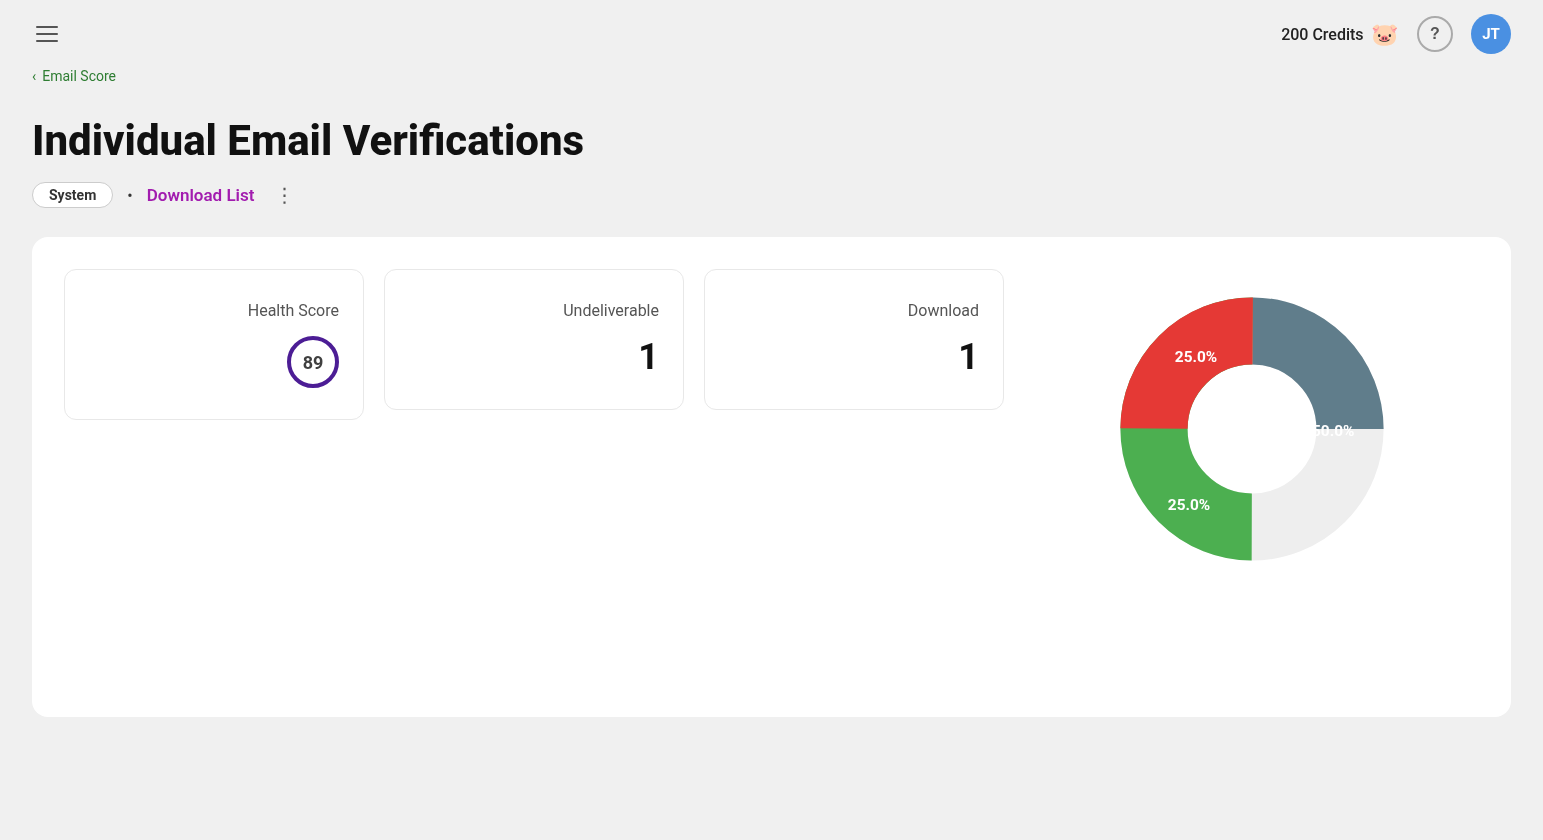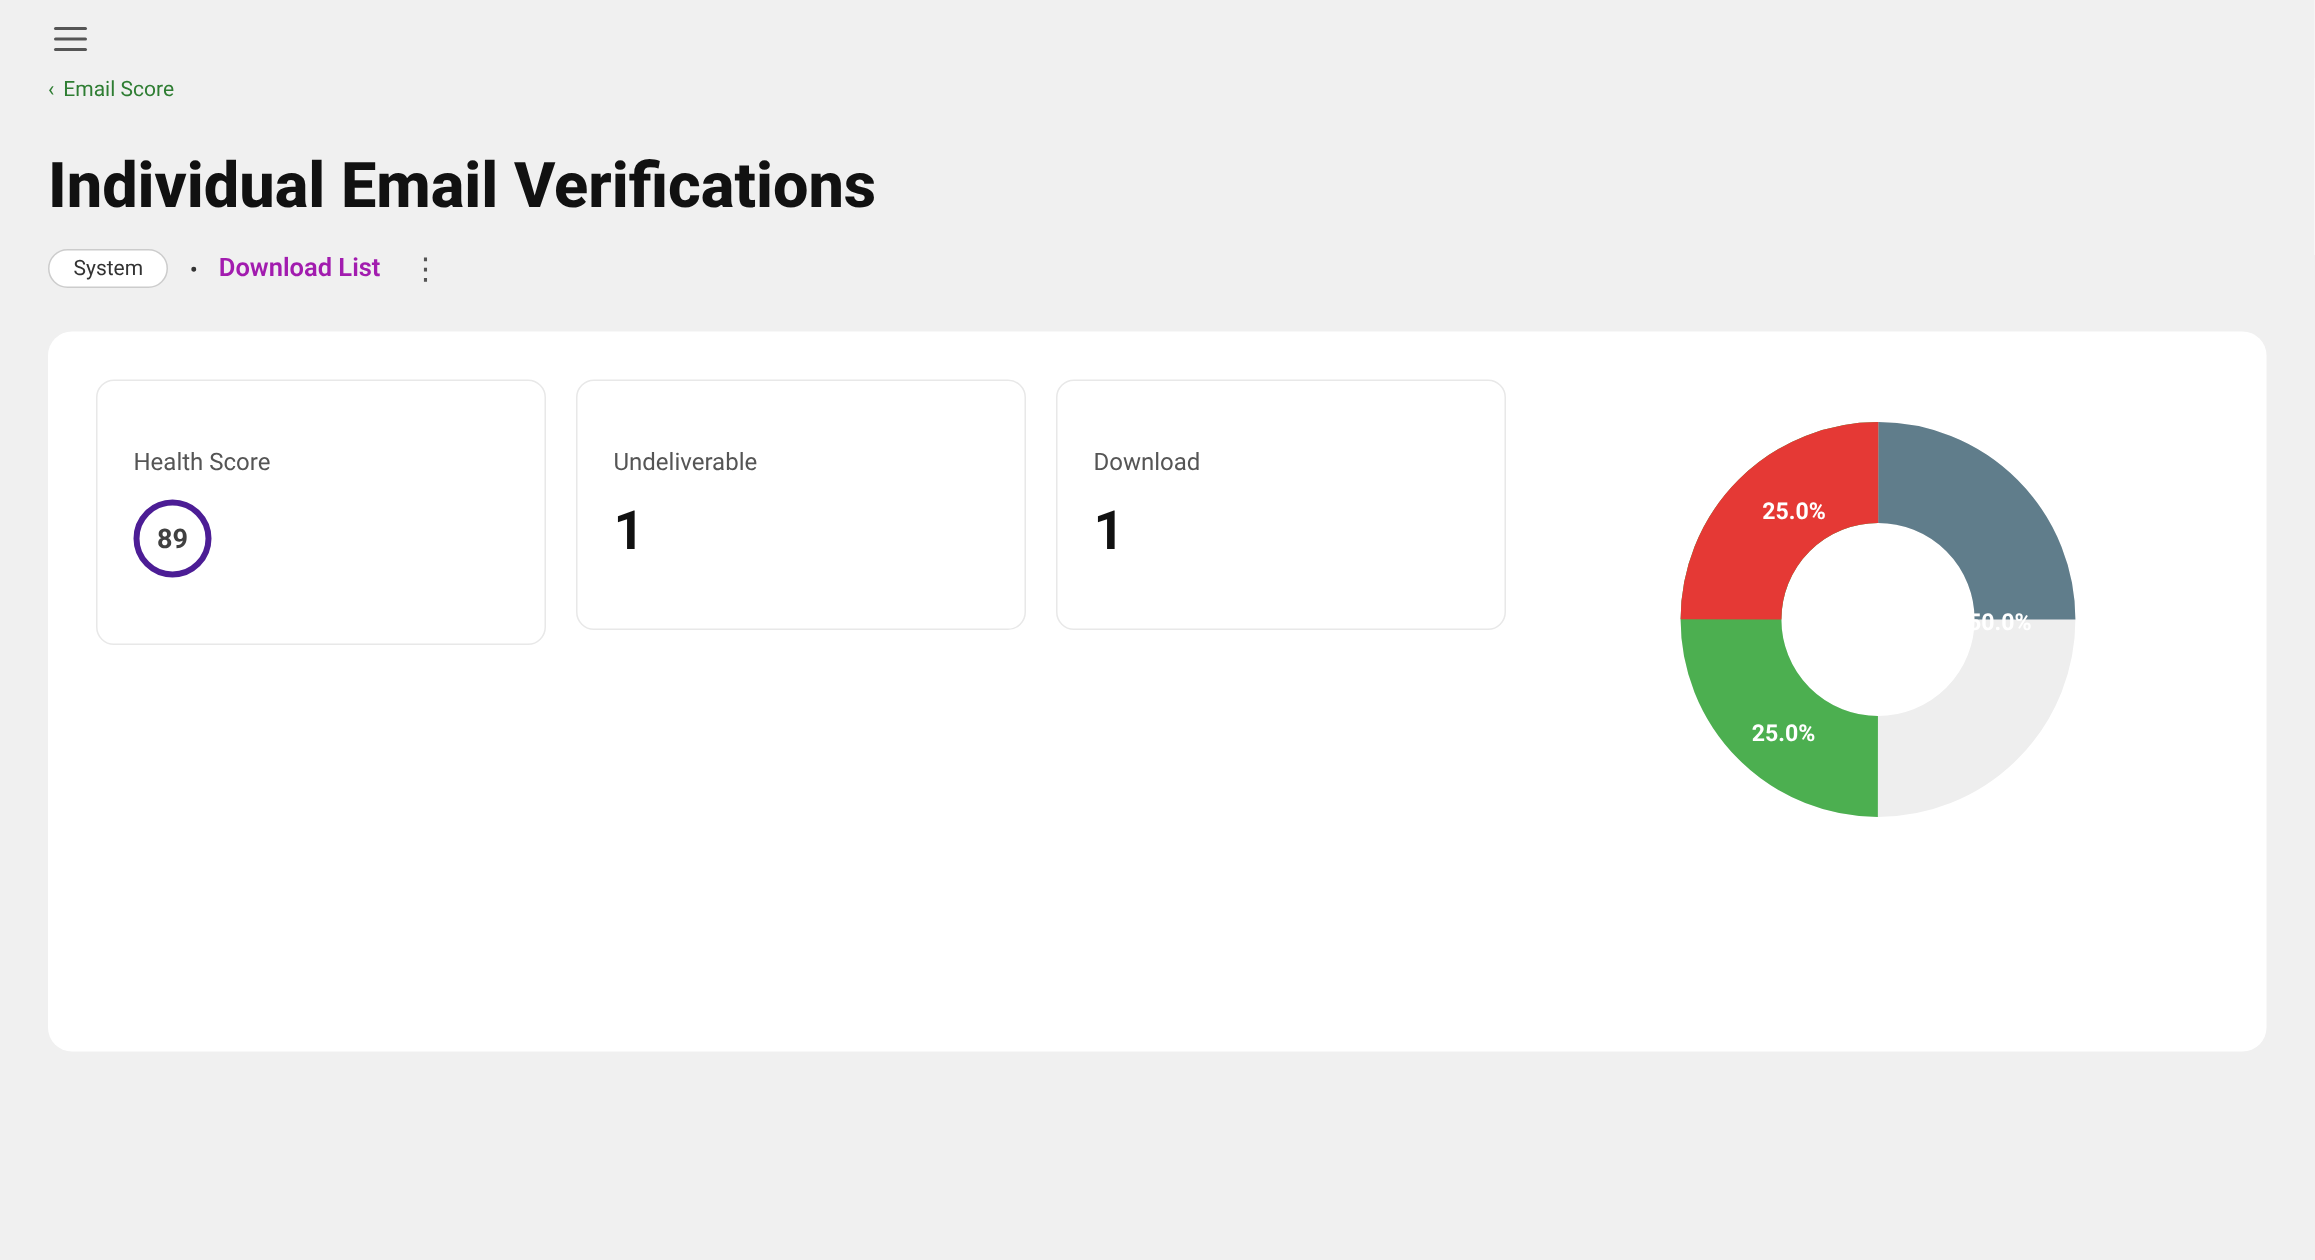"200 Credits" div.header-right { html: none -> <div> <div> <span>200 Credits</span> <span>🐷</span> </div> <button> <span>?</span> </button> <div> <span>JT</span> </div> </div> }
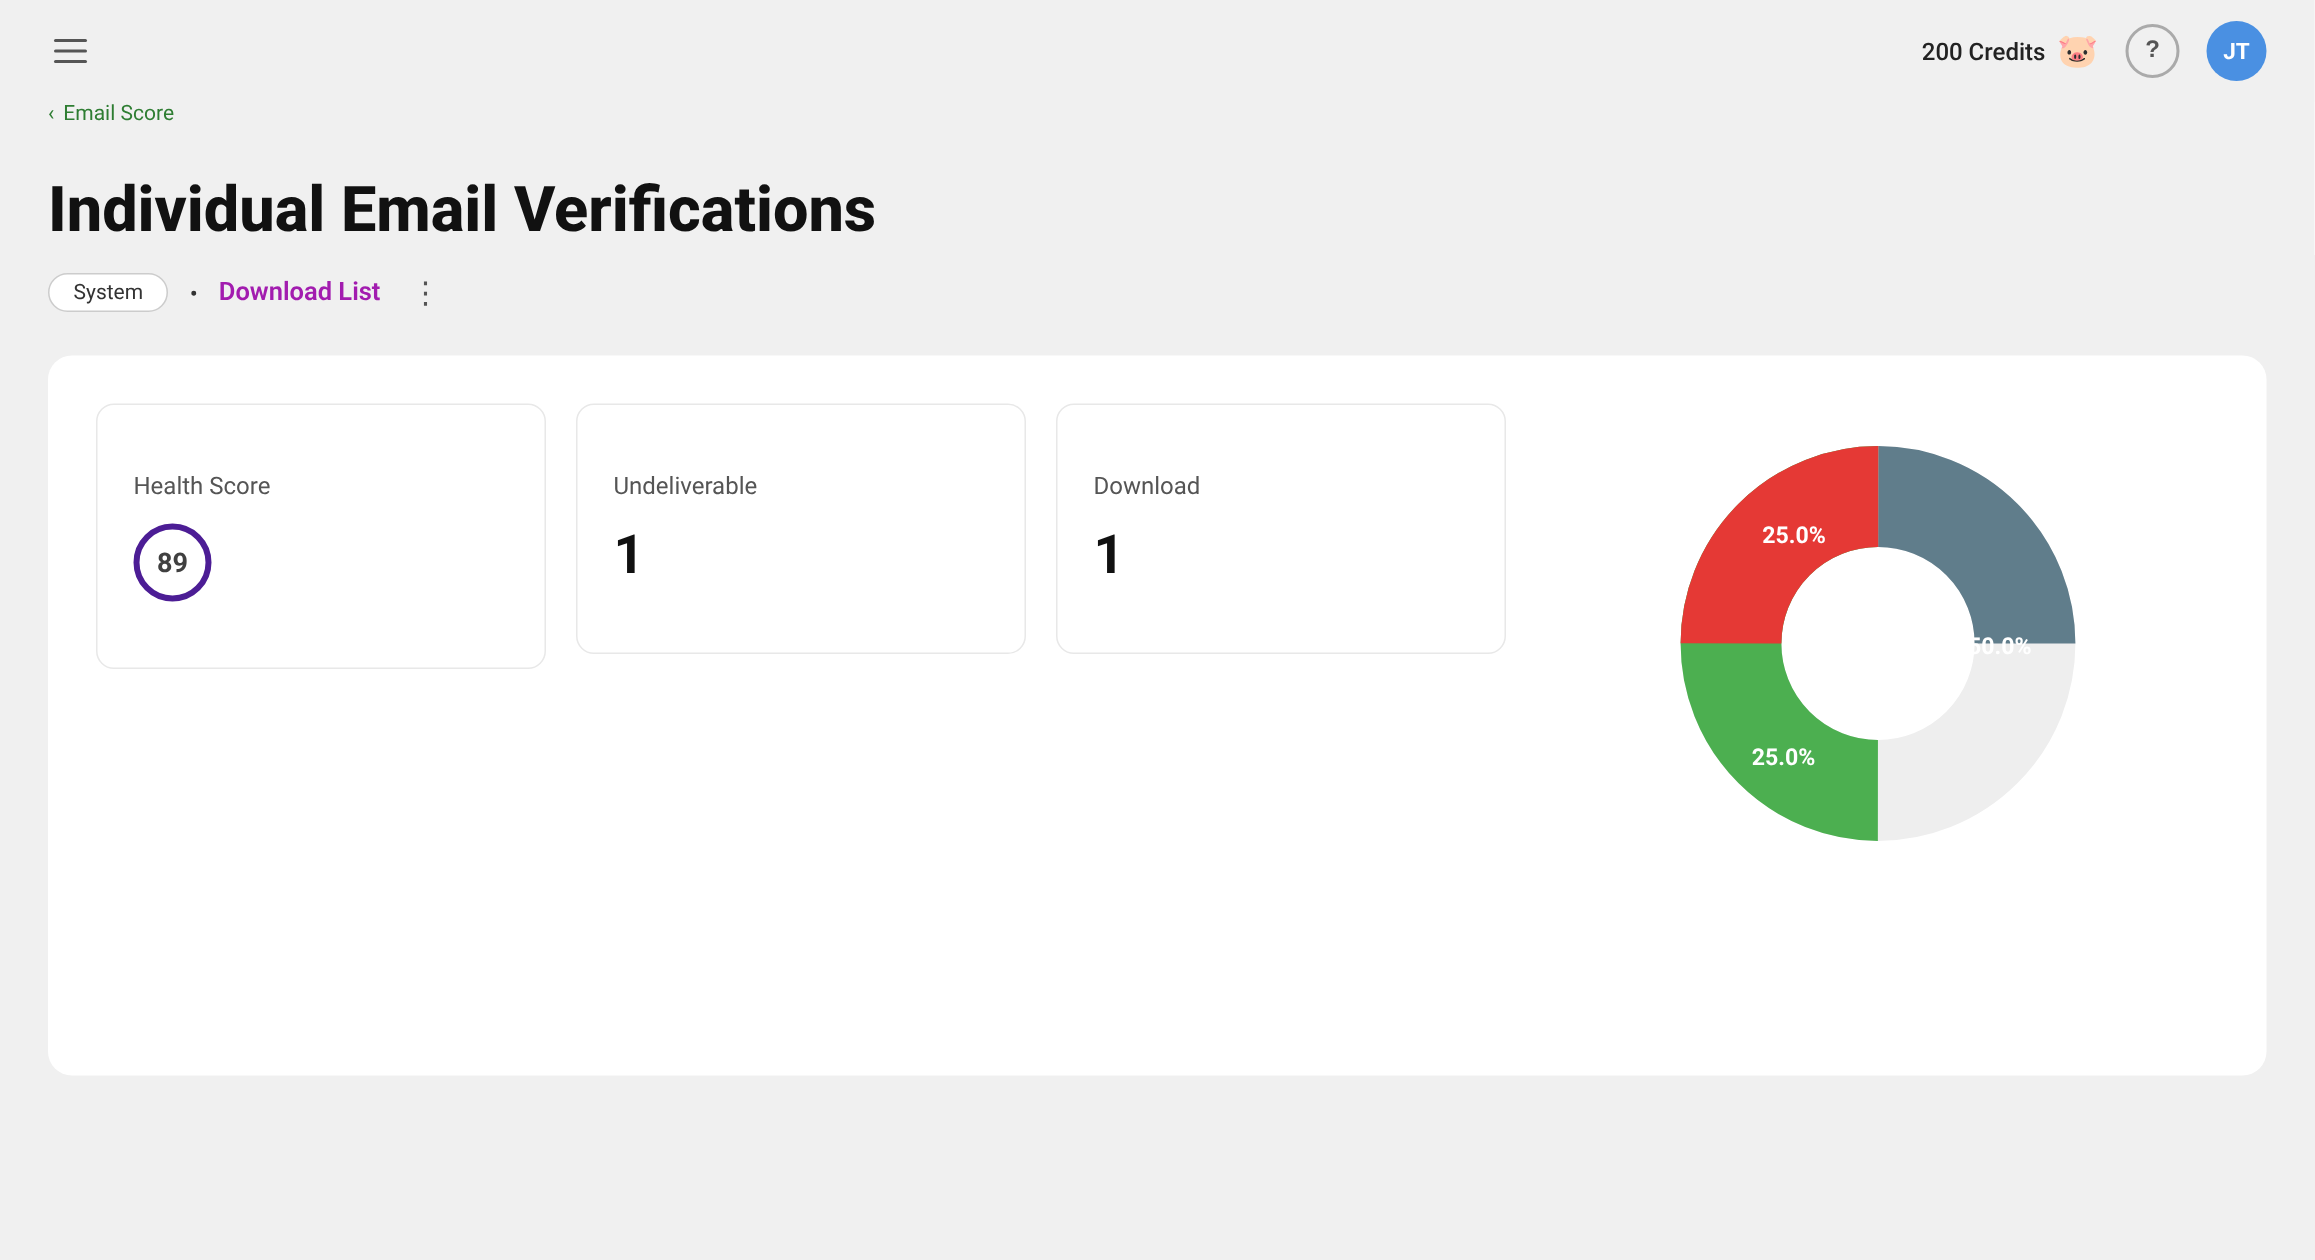"System" .tag-system { font-weight: 400 -> 700 }
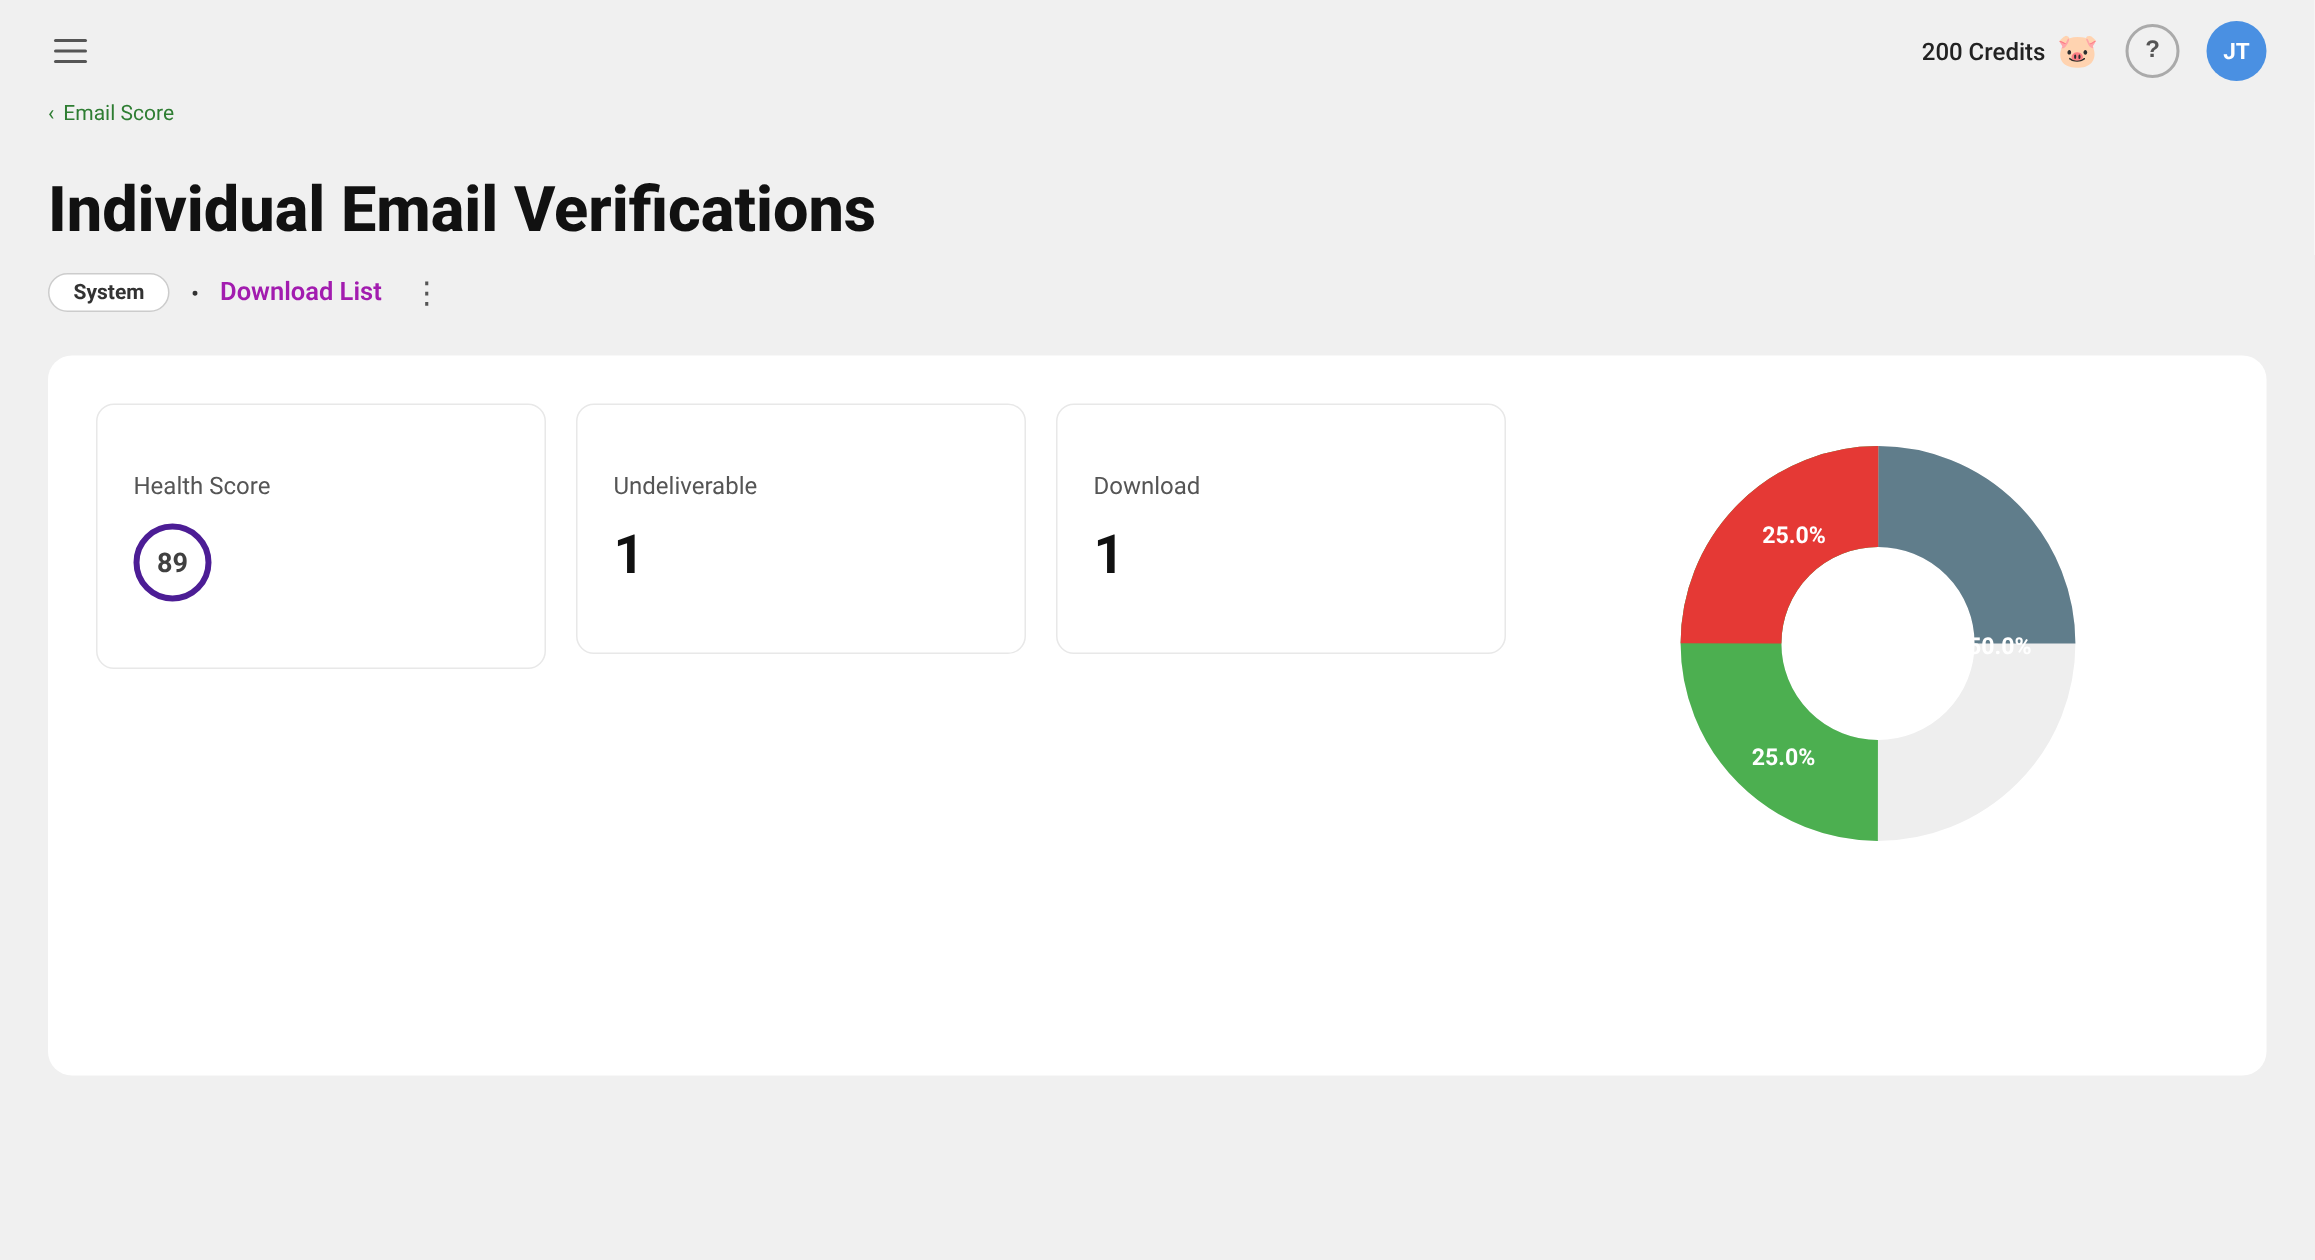"Health Score" .stat-card { padding: 44px 24px -> 31px 24px; text-align: none -> right }
